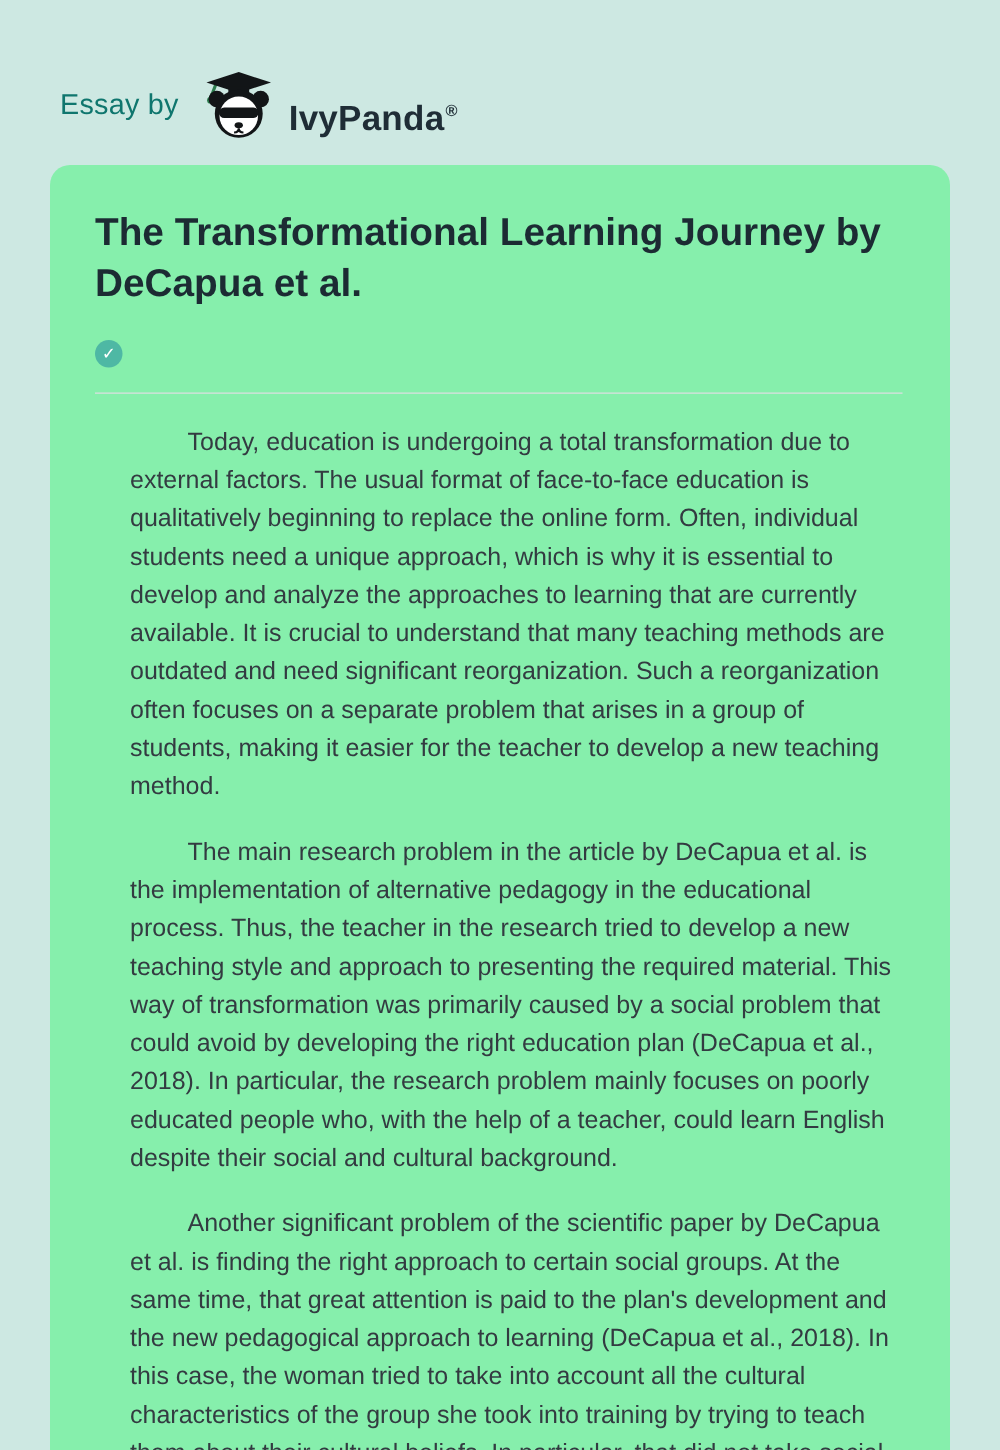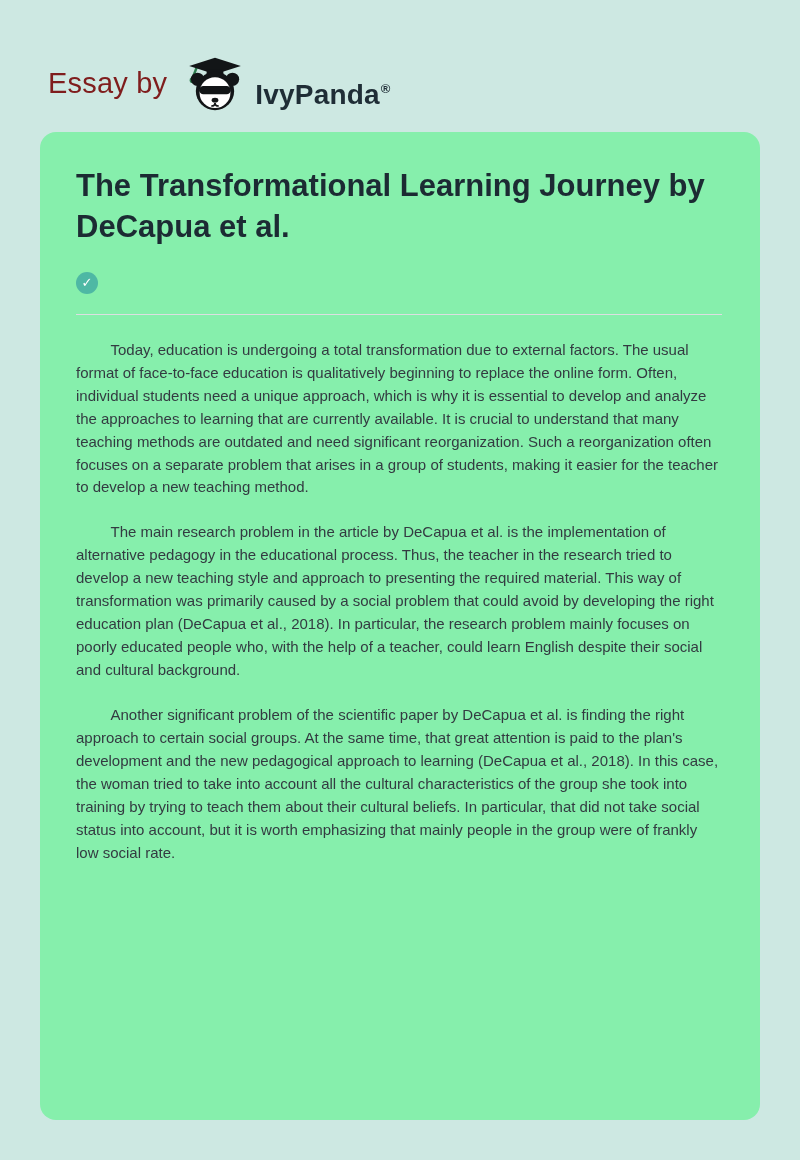"Essay by" .essay-by { color: #7f1d1d -> #0f766e; font-size: 29px -> 23px }
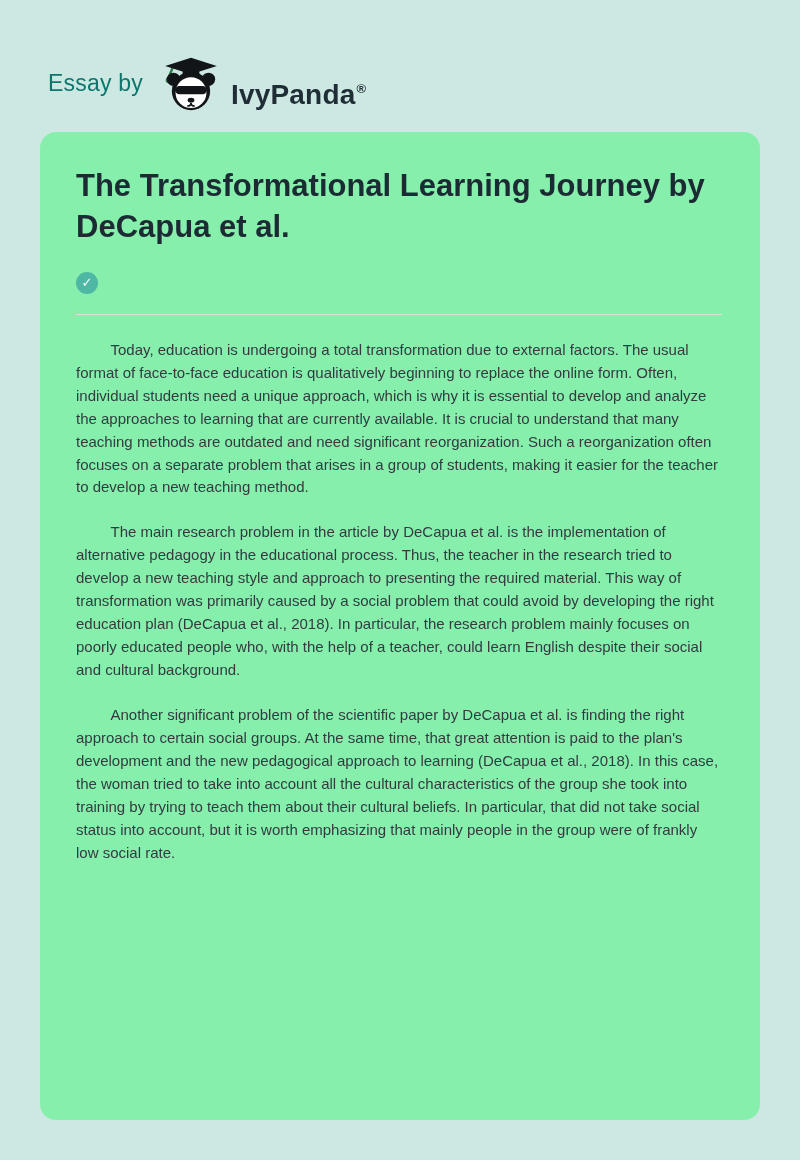"Today, education is undergoing a" .body-paragraph { font-size: 15px -> 20px; margin-left: none -> 28px }
